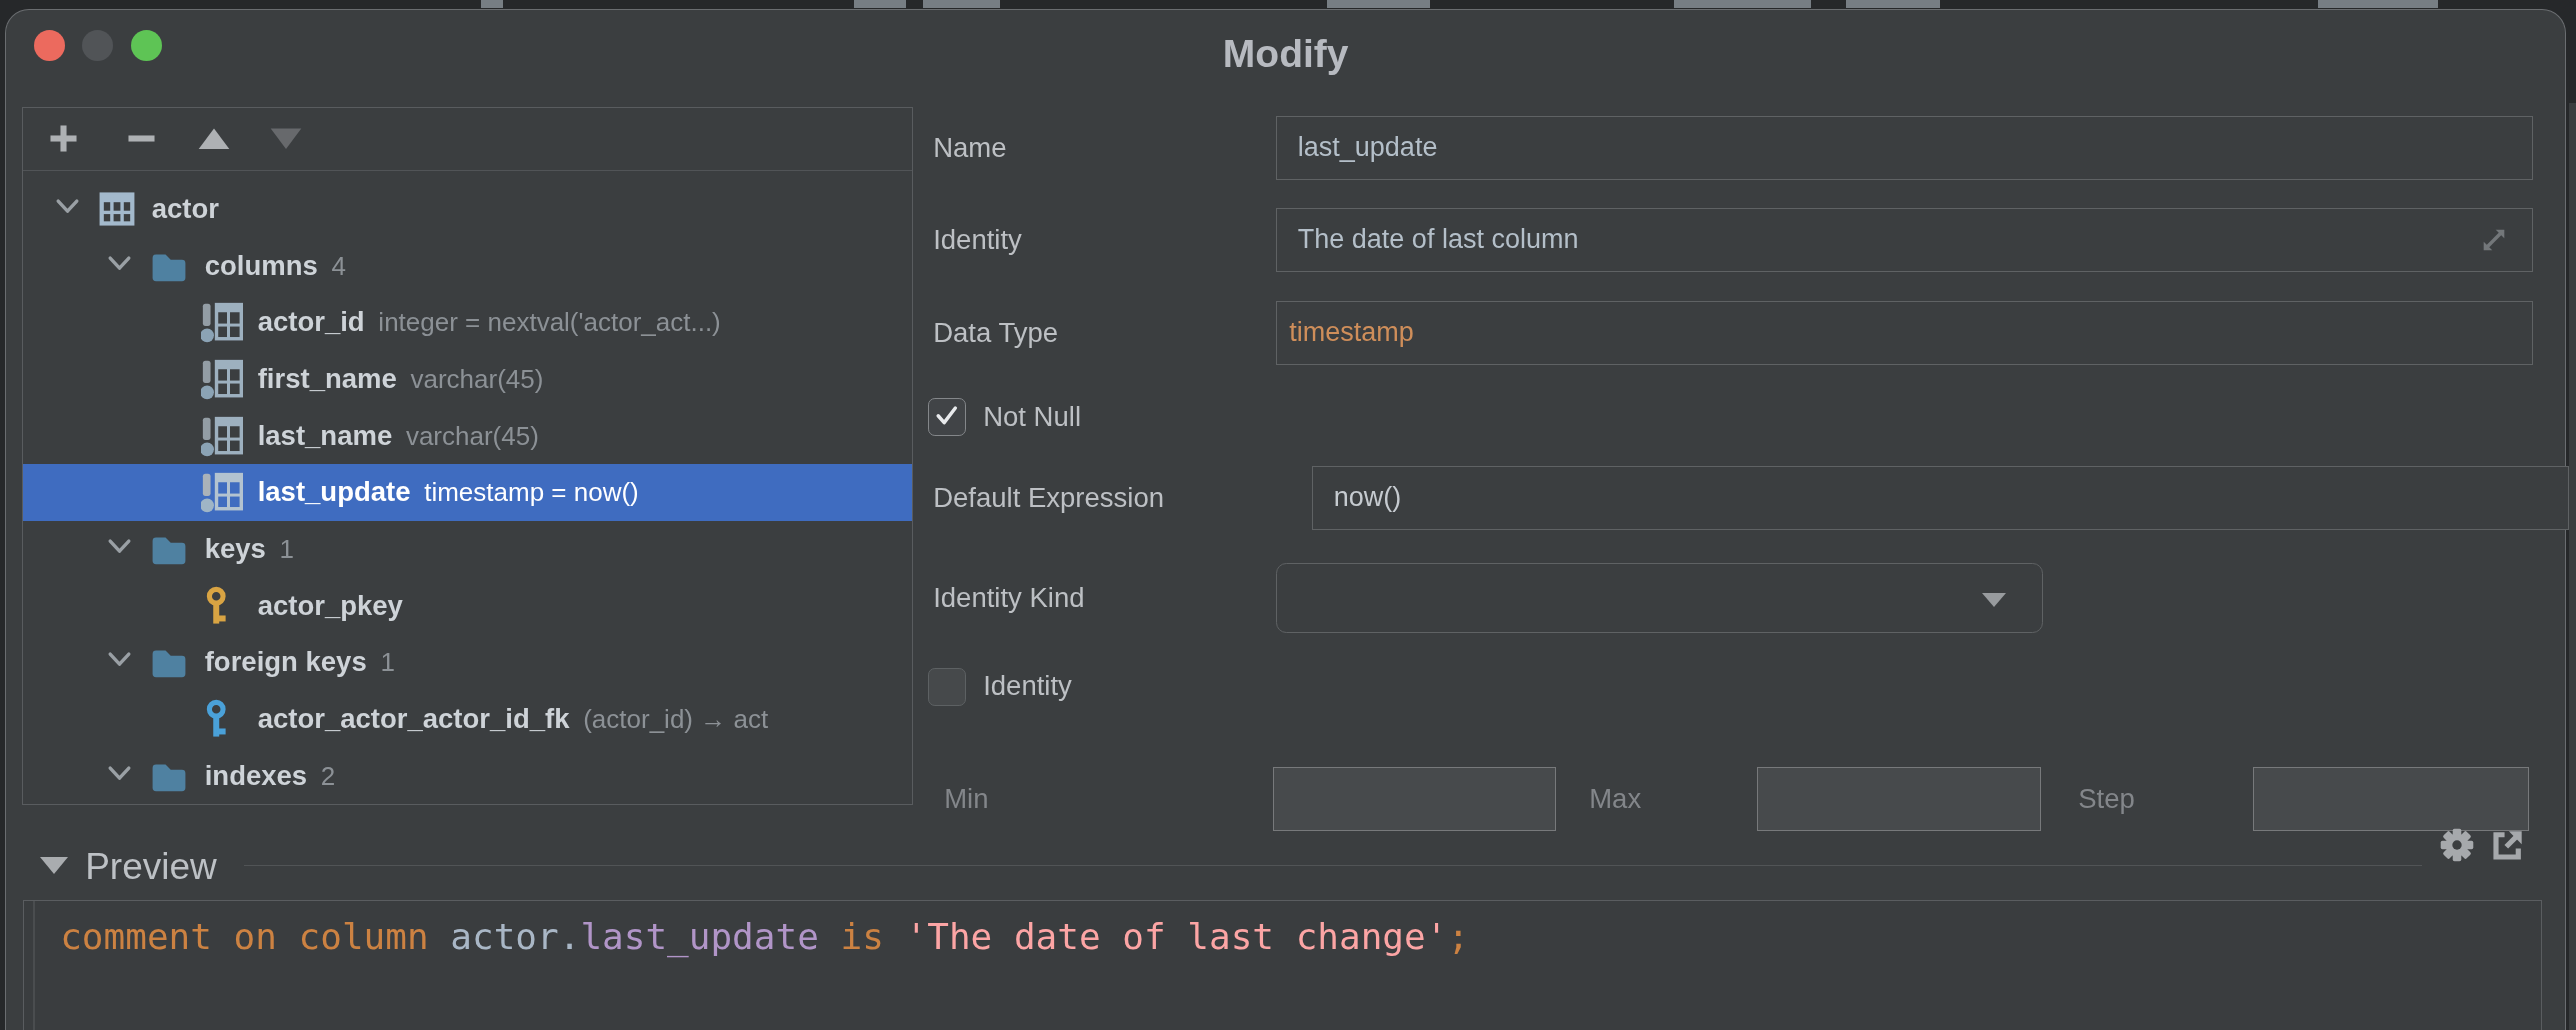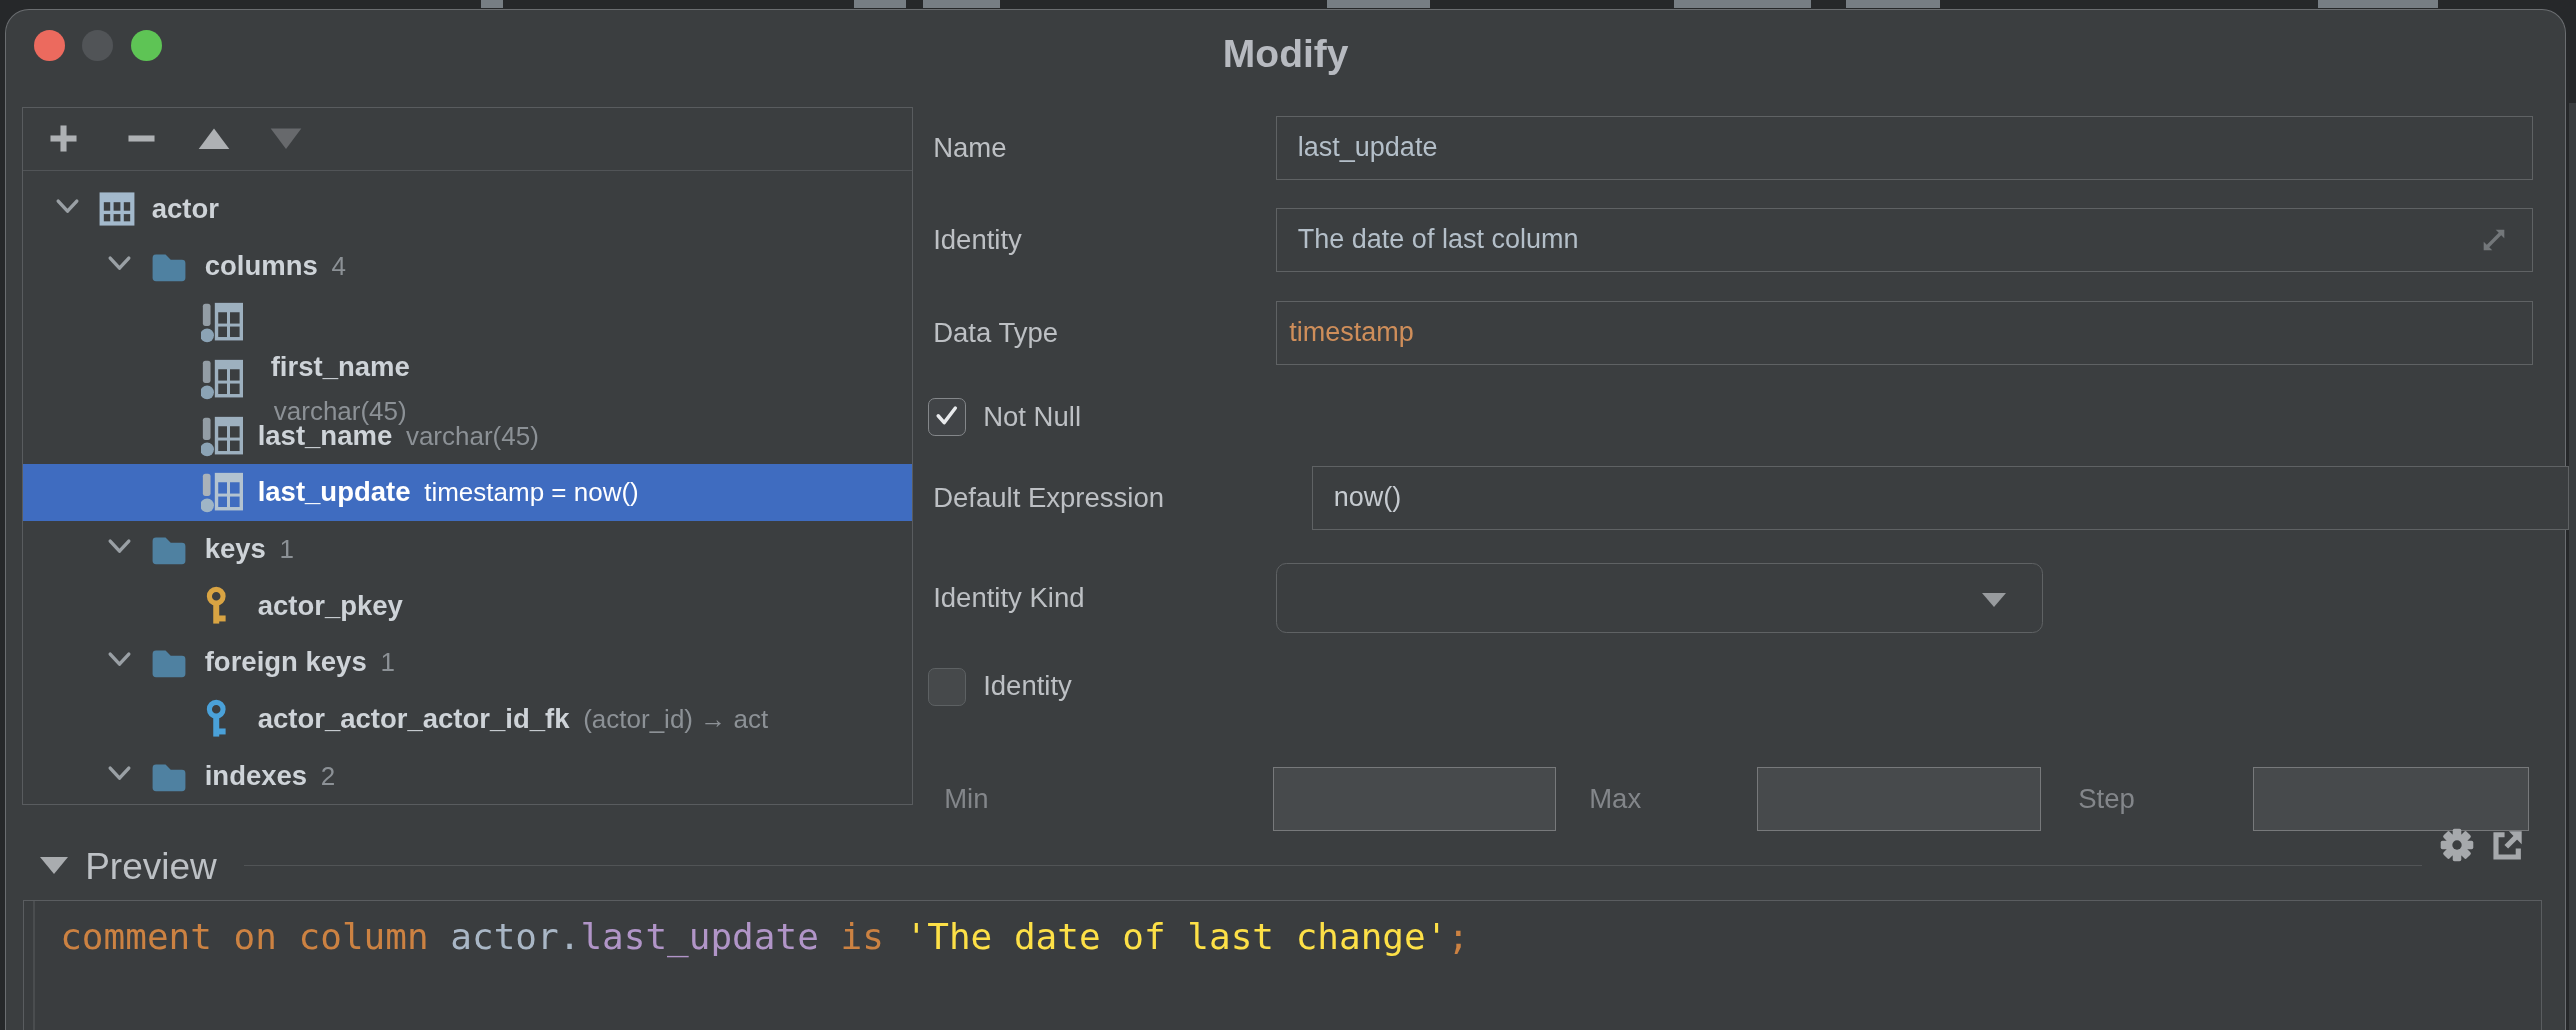"actor_id" div.t-lbl { html: none -> <div> <span>actor_id</span> <span>integer = nextval('actor_act...)</span> </div> }
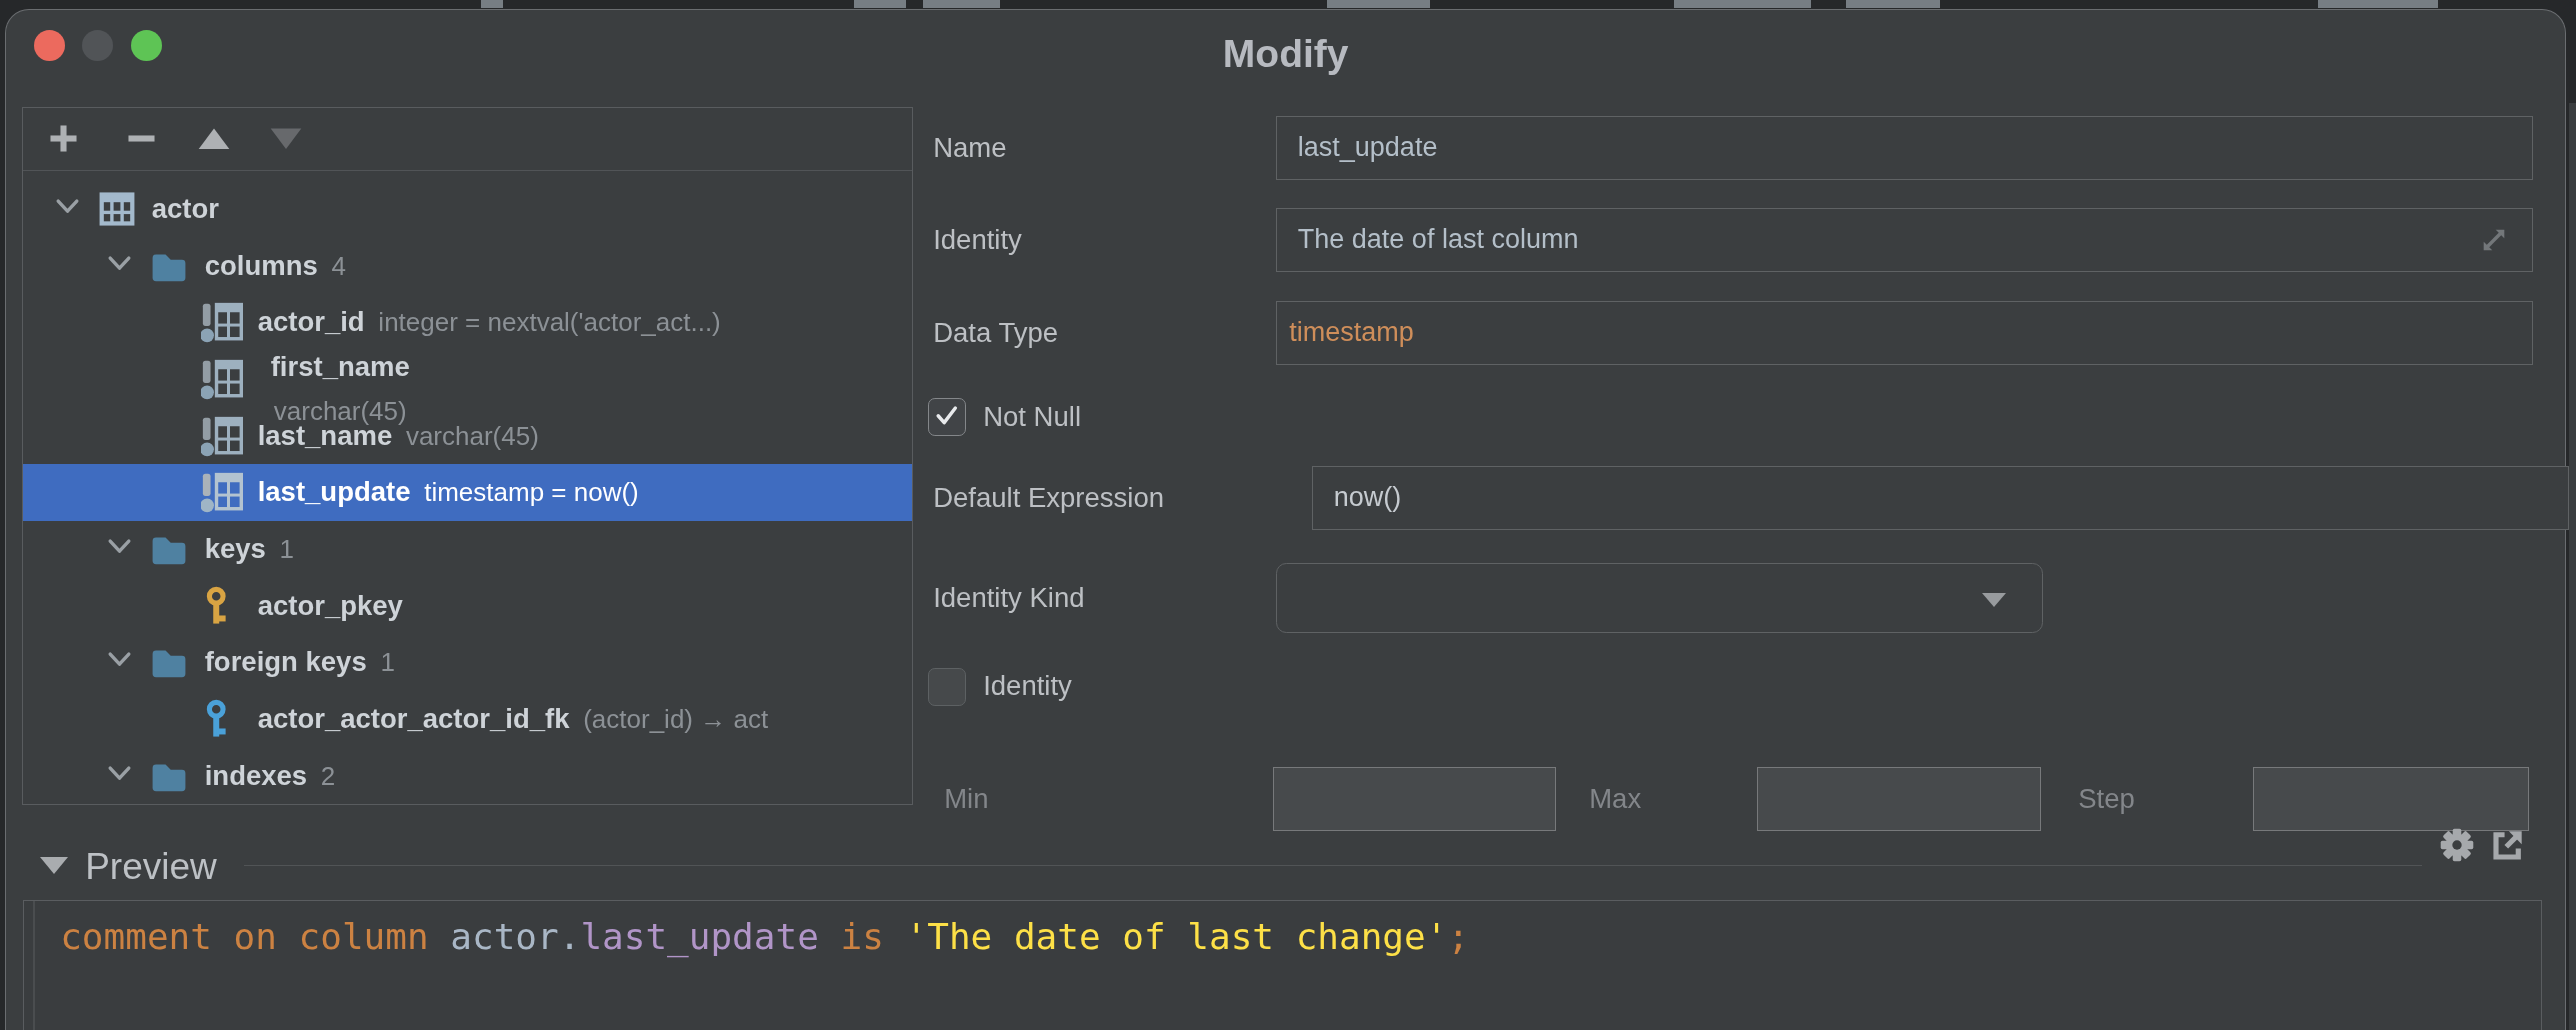"first_name" div.t-lbl { flex-direction: column -> none; left: 248px -> 235px }
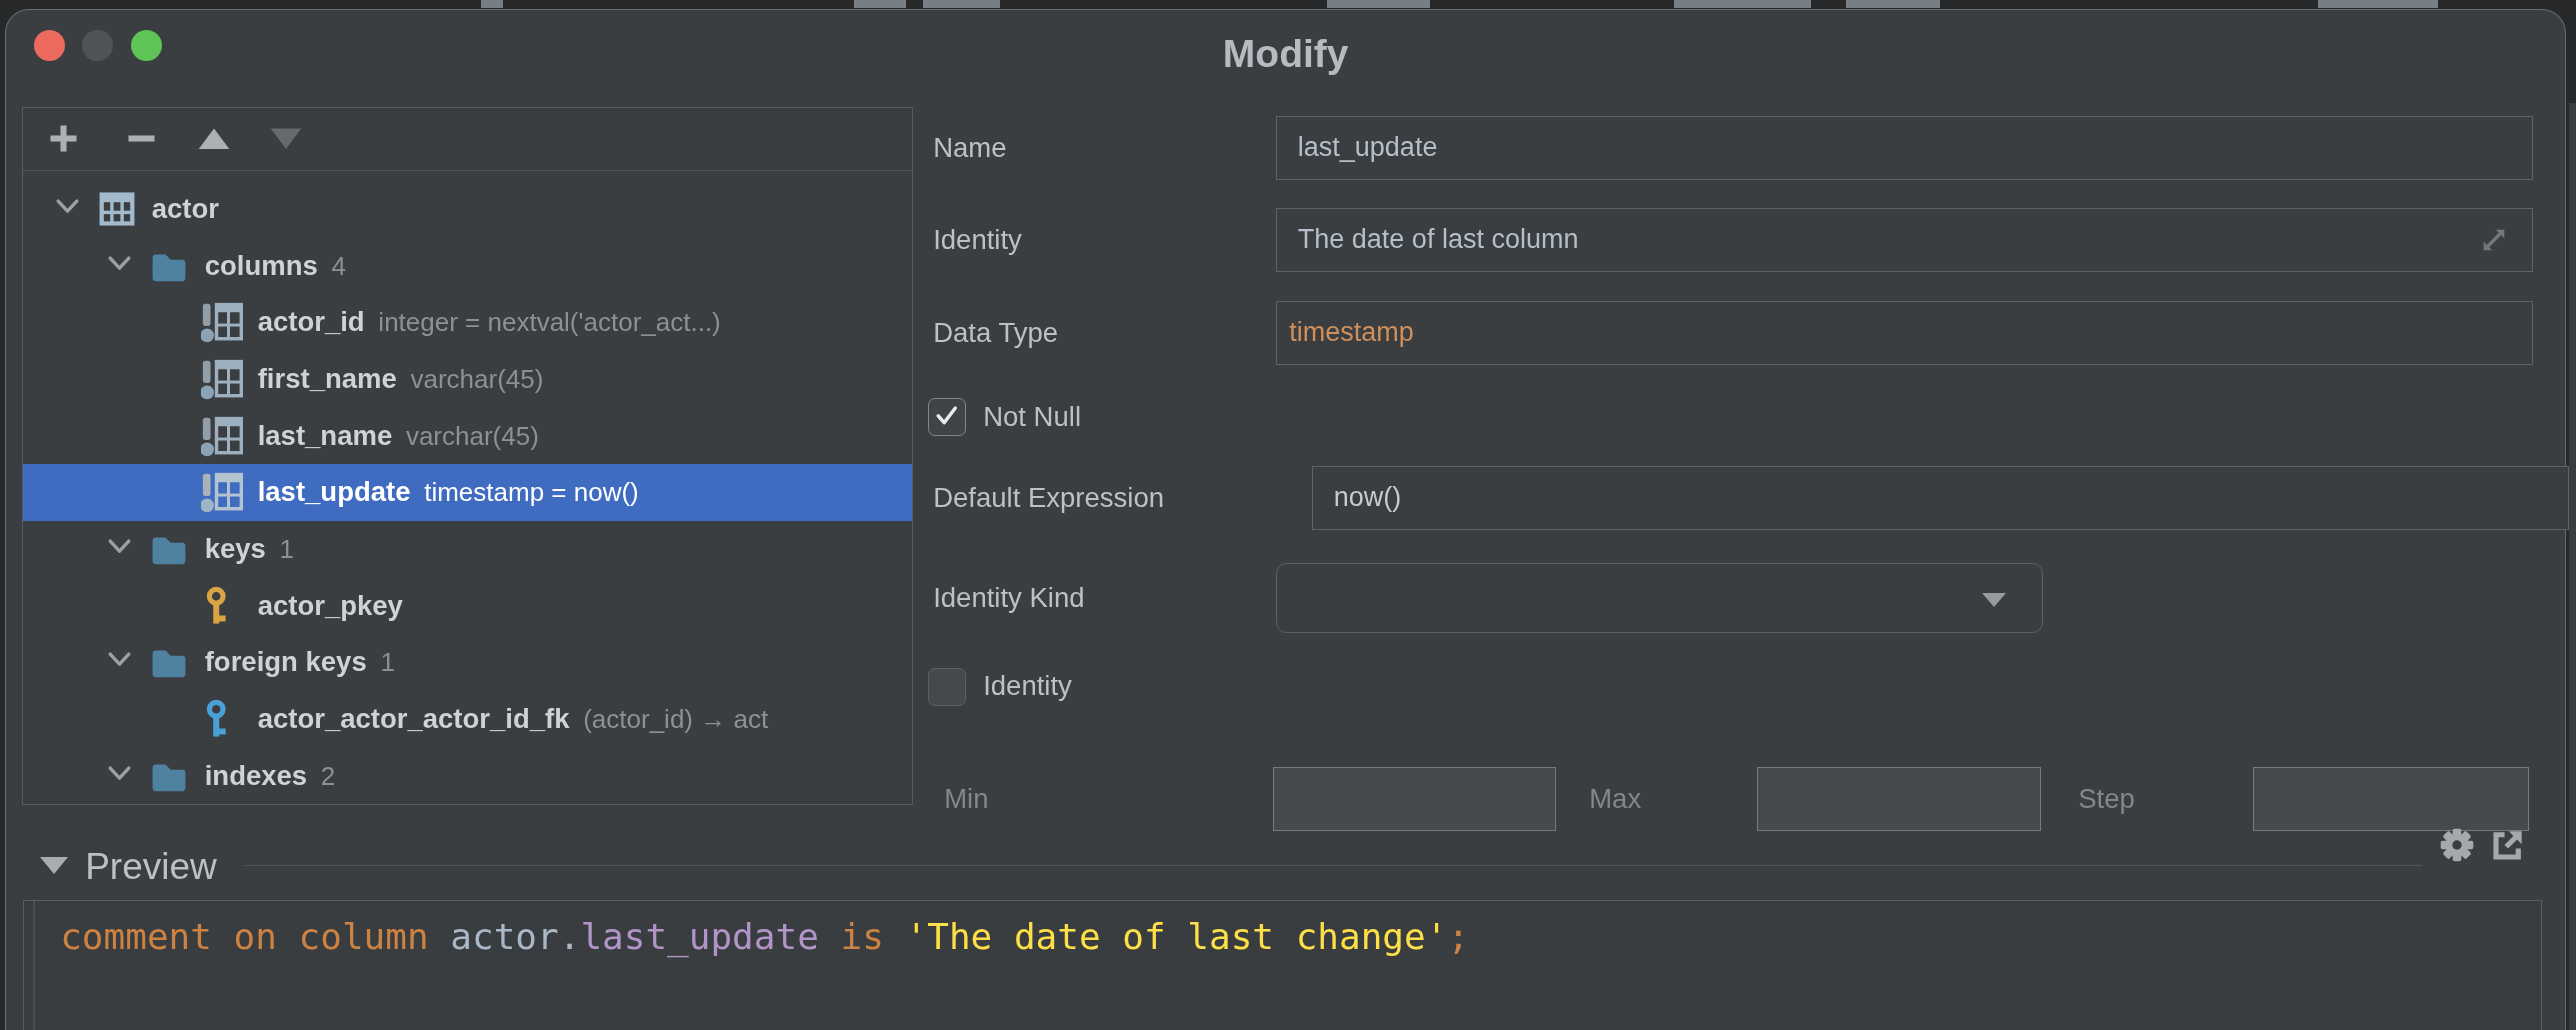"'The date of last change'" .tok-string { color: #fde047 -> #fca5a5 }
